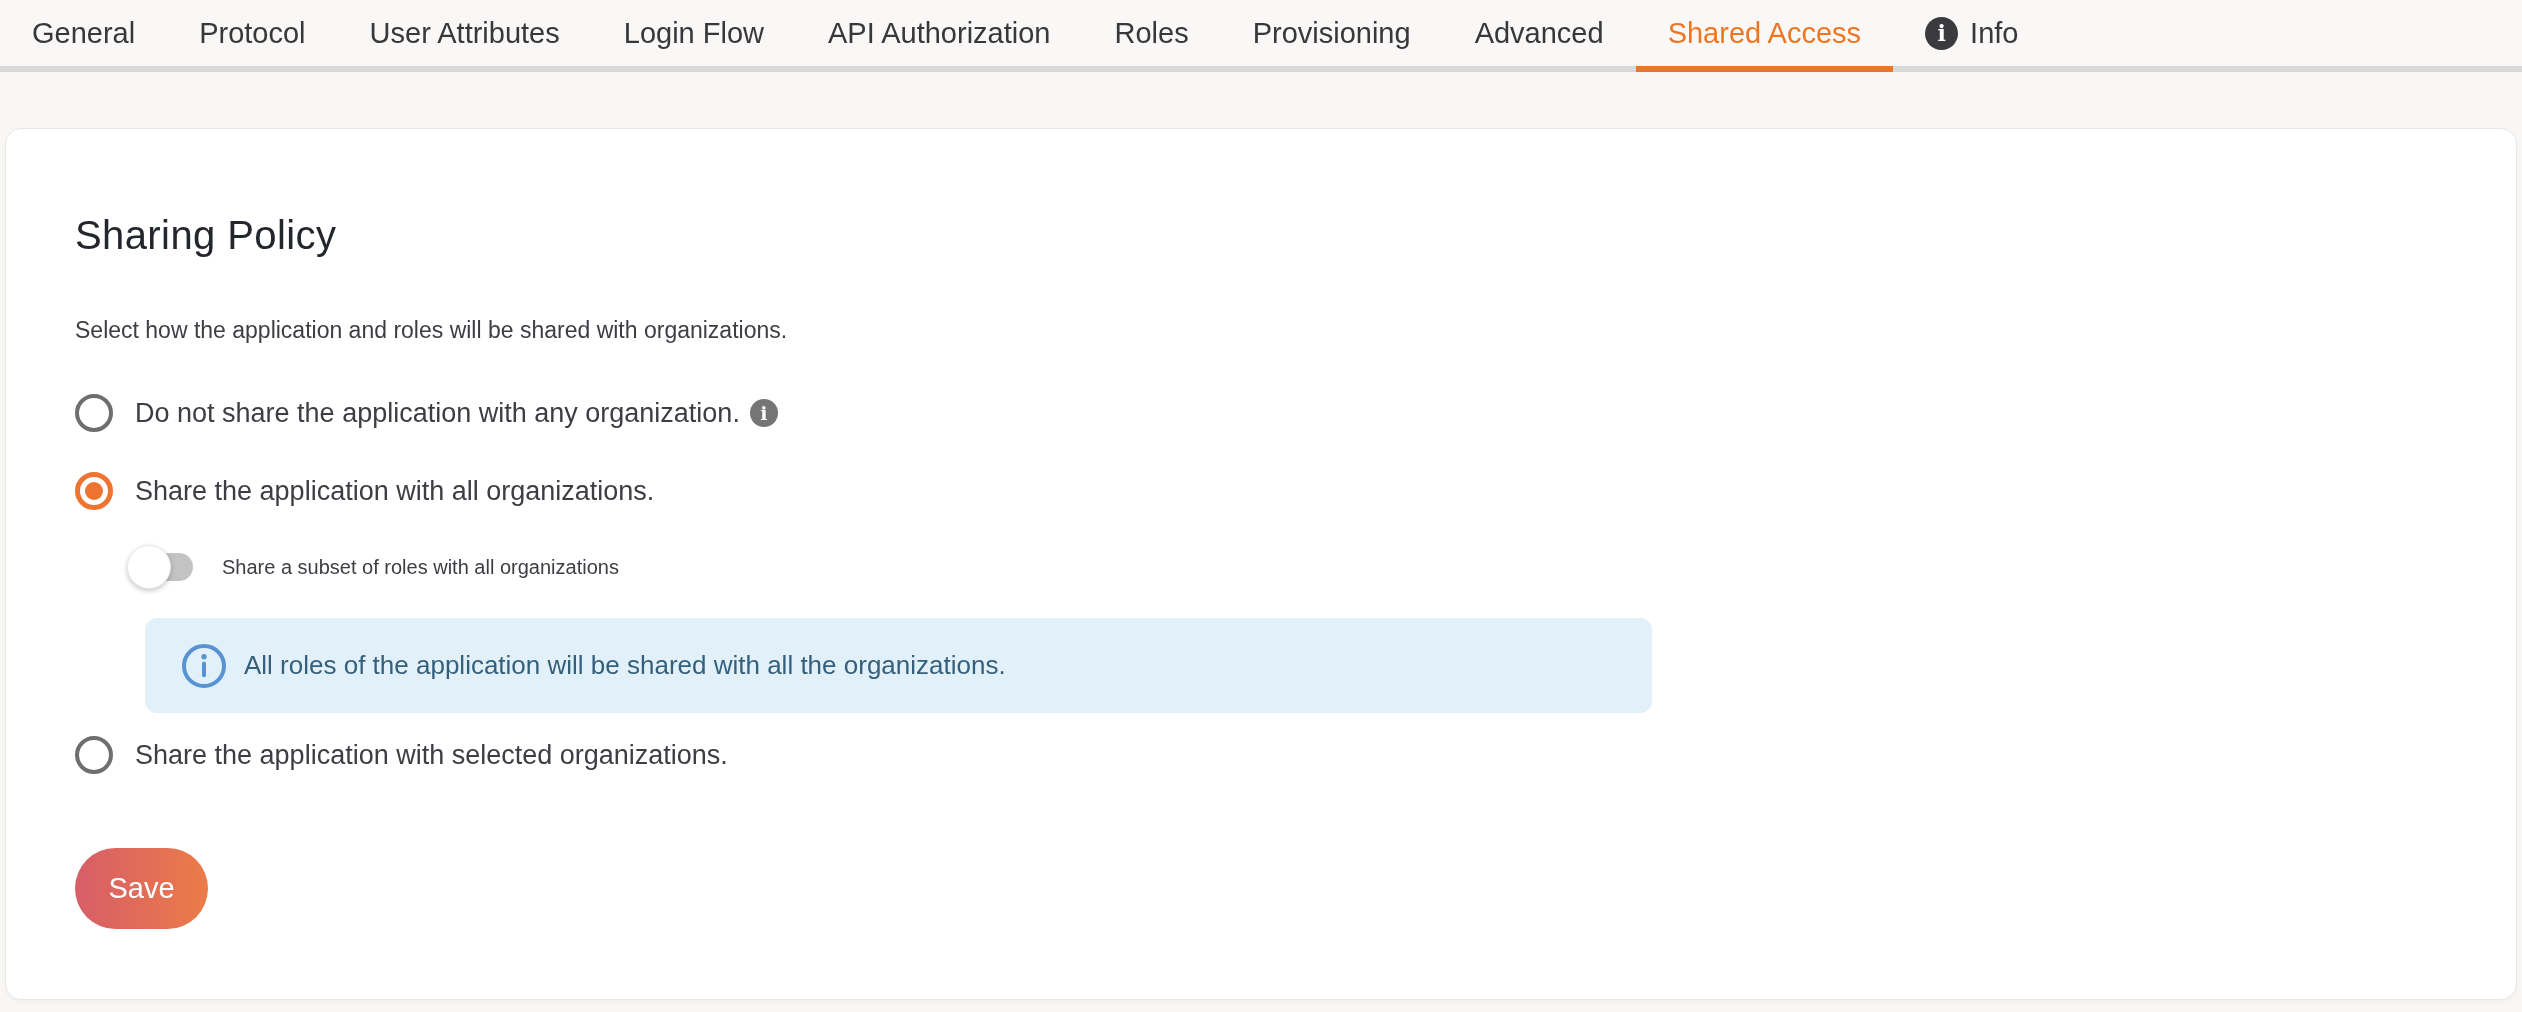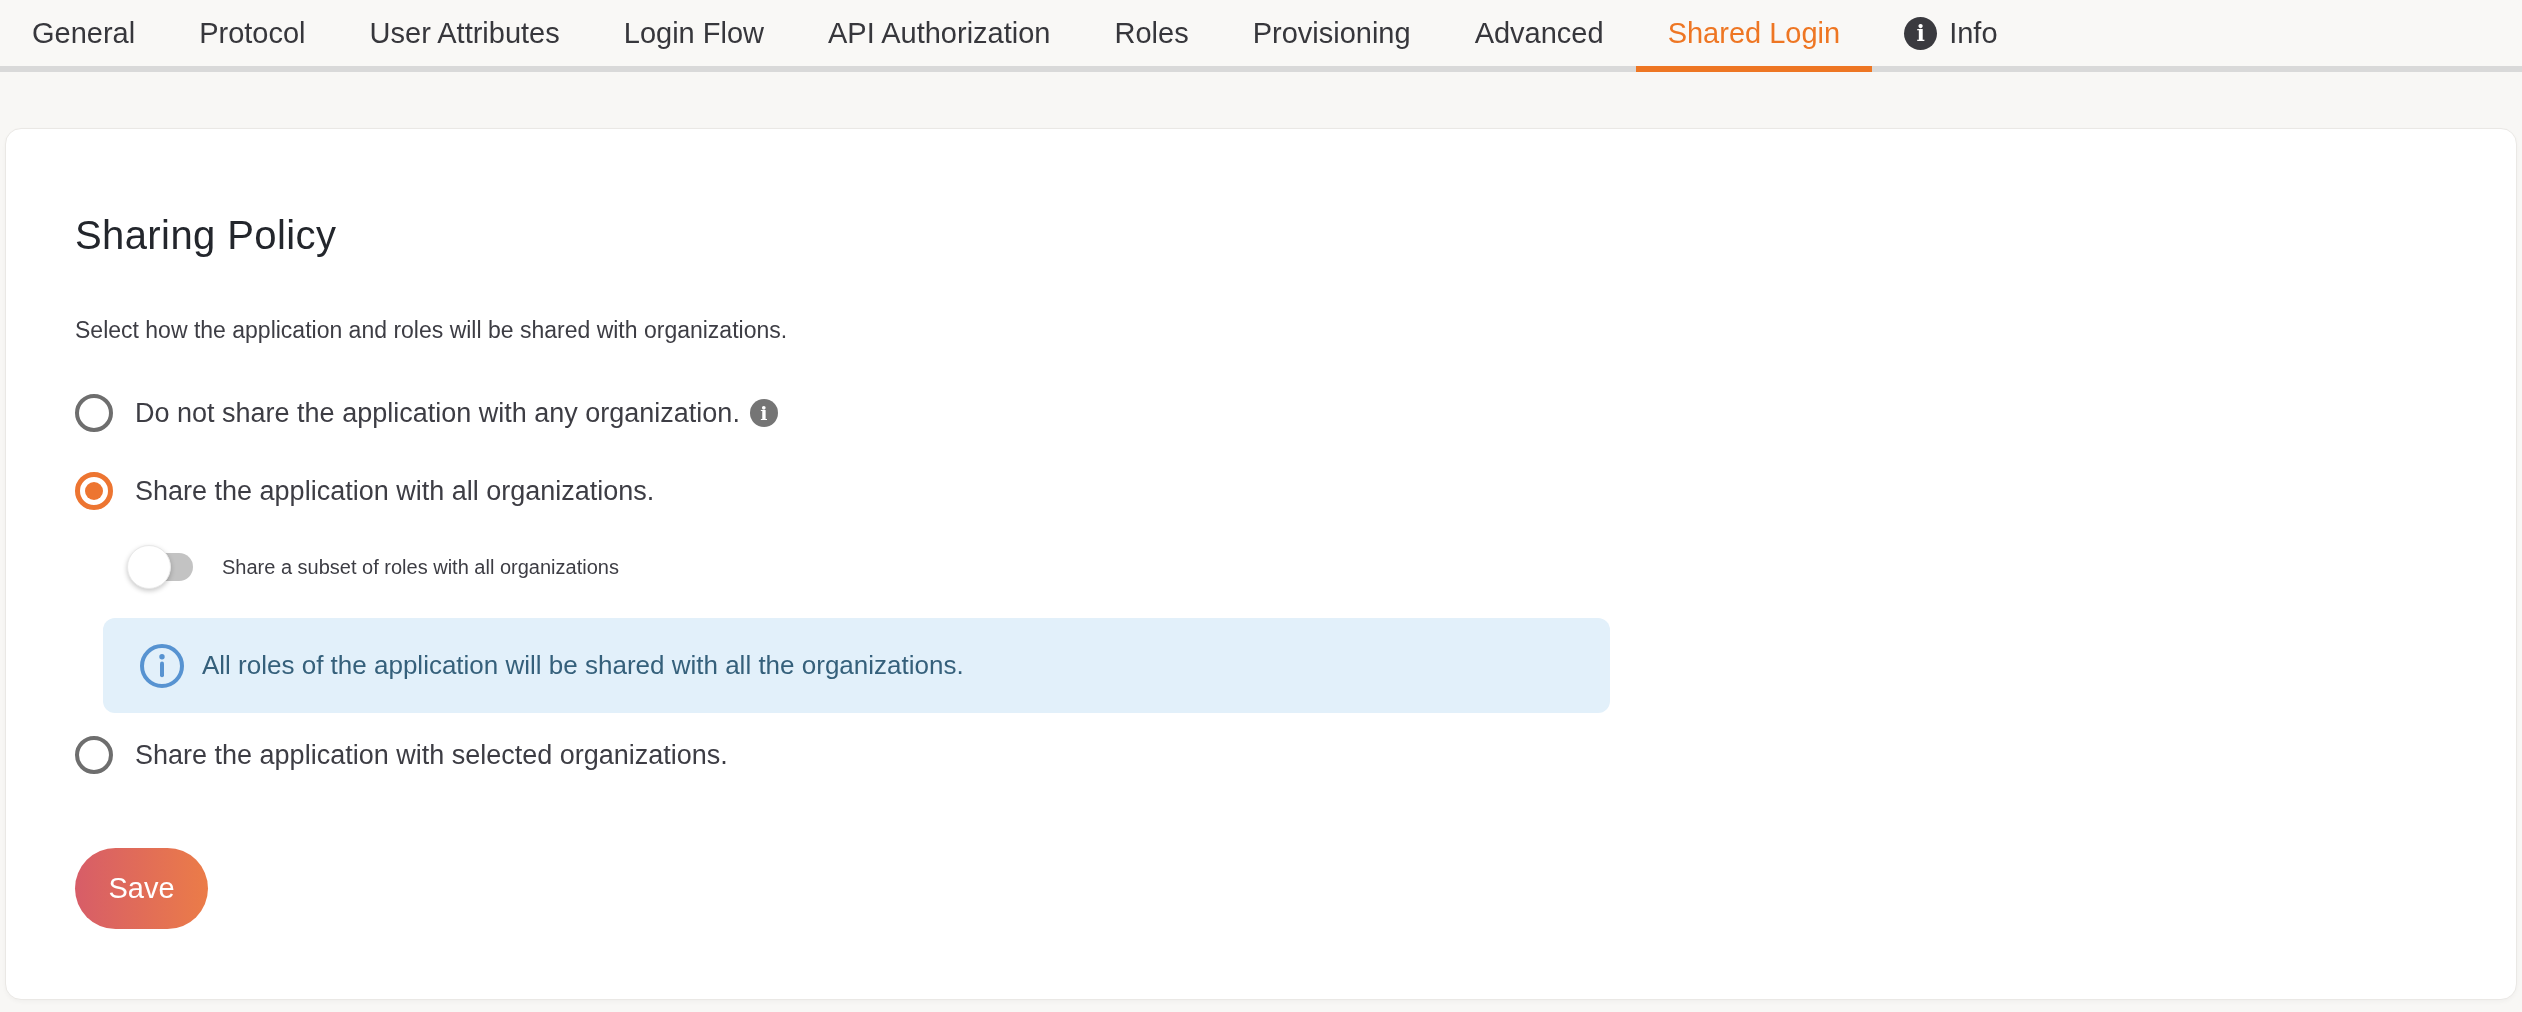"Shared Login" span { text: Login -> Access }
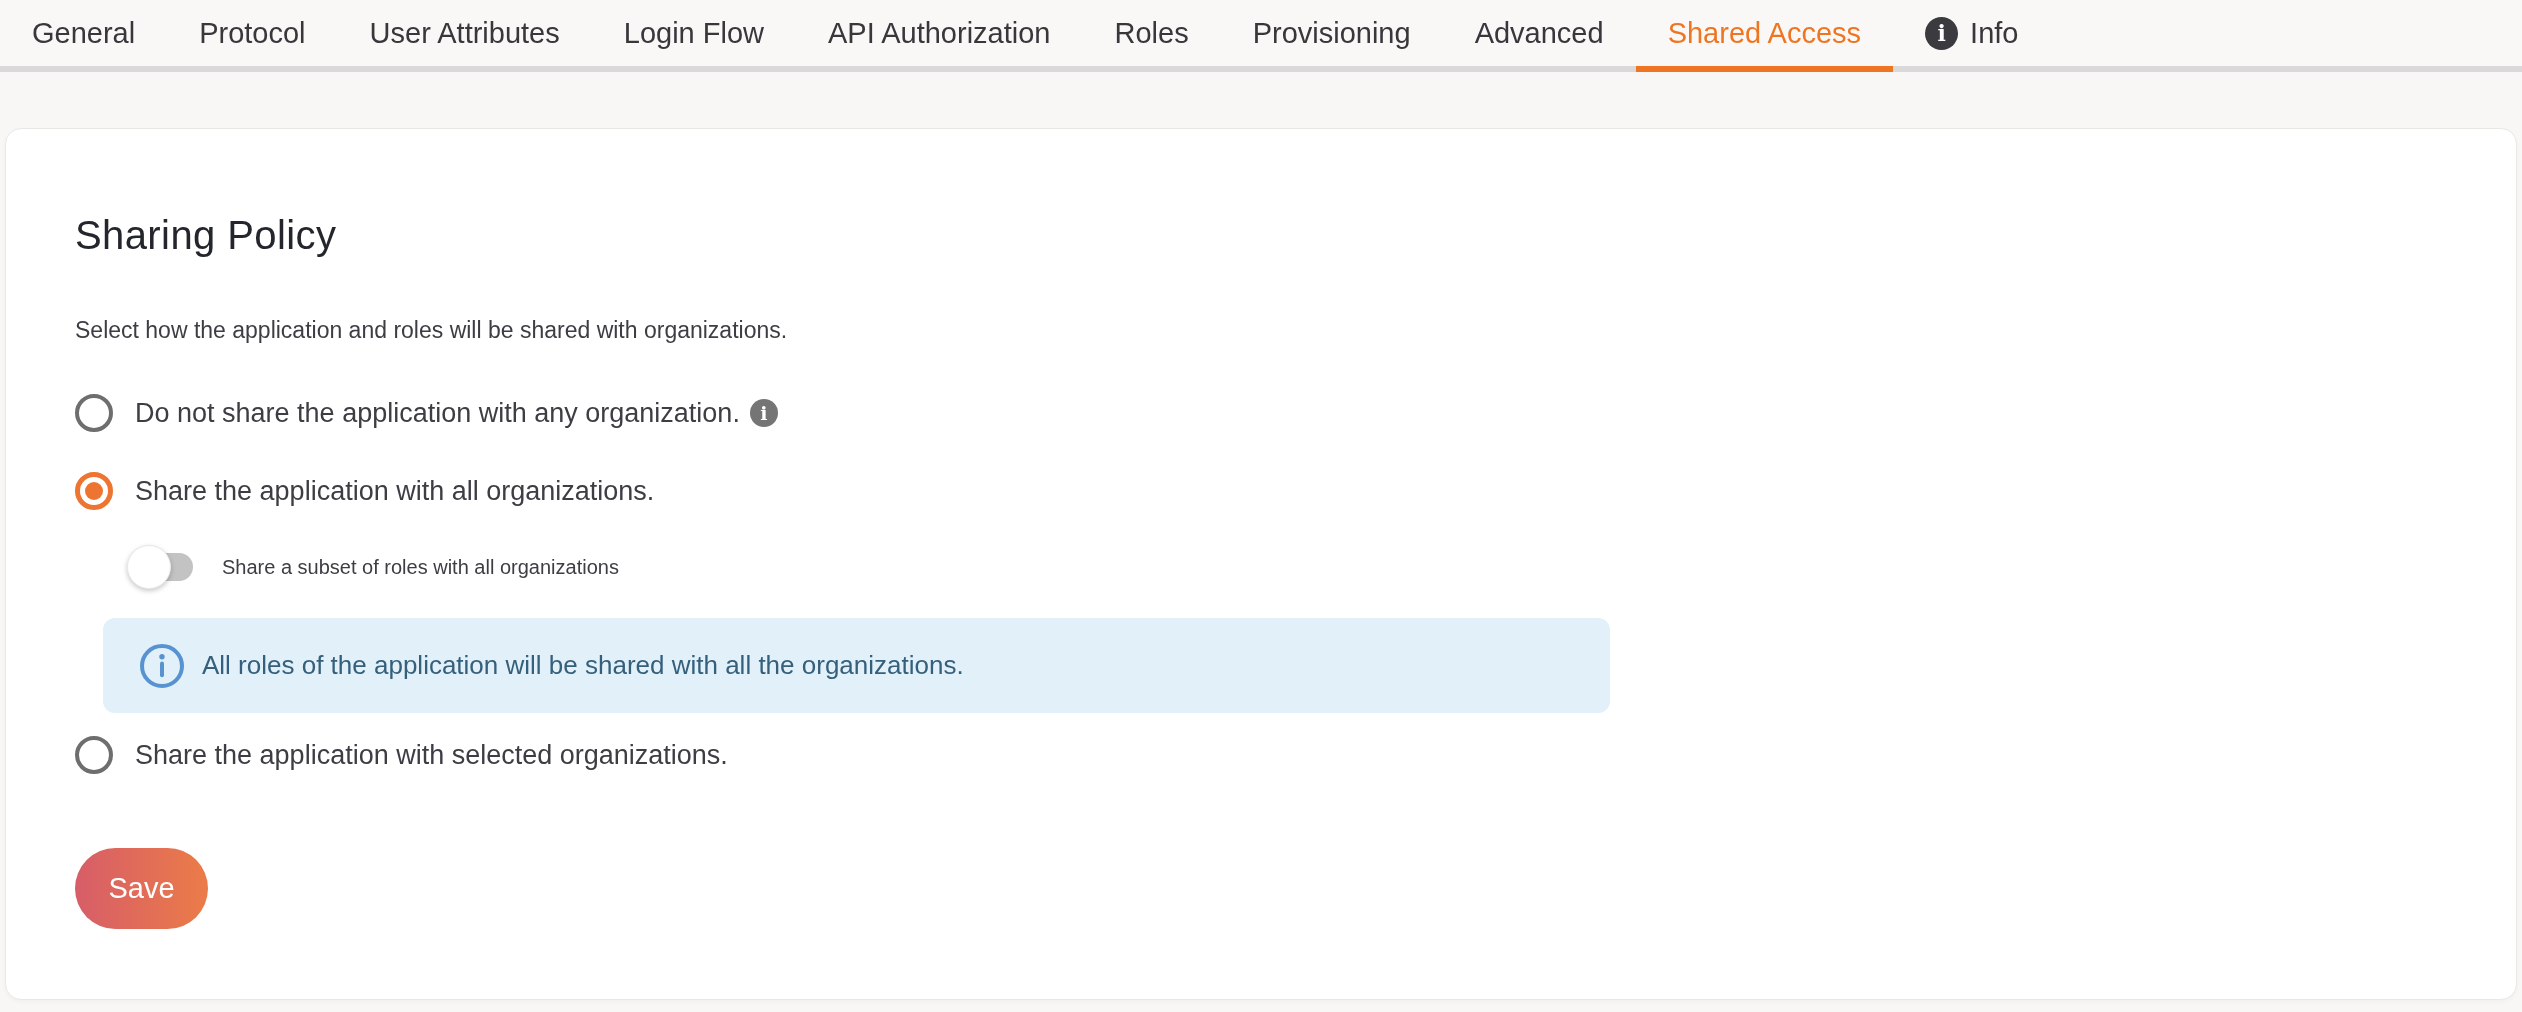"All roles of the application" .alert { margin: 27px 0 0 28px -> 27px 0 0 70px }
